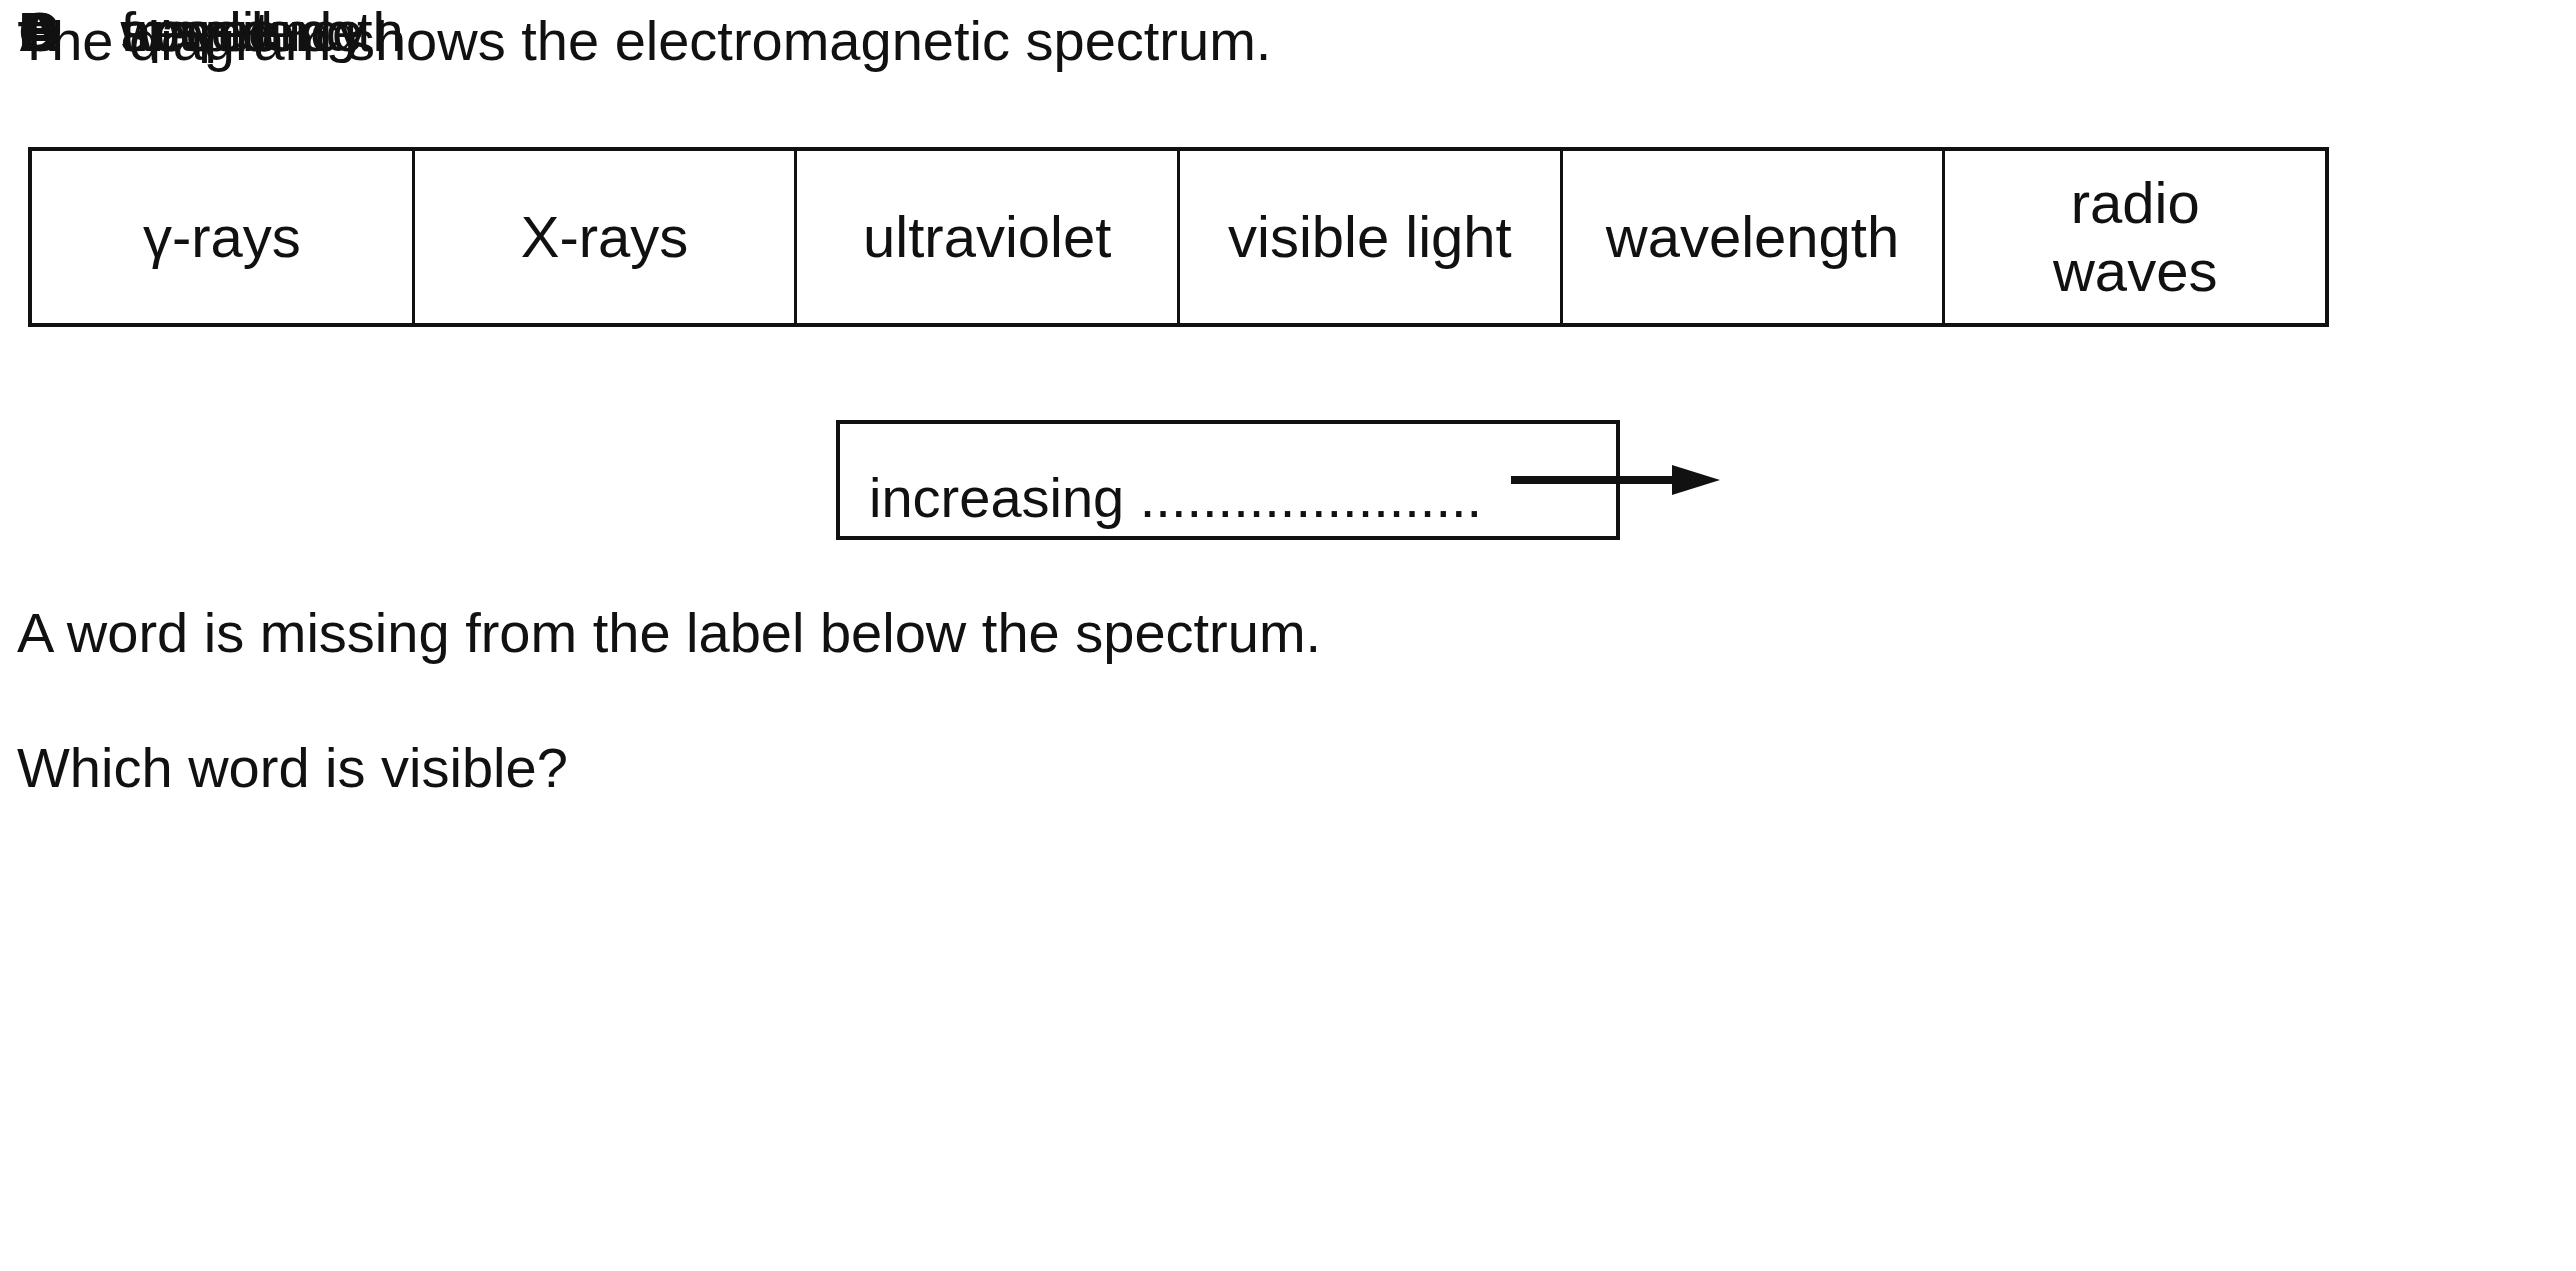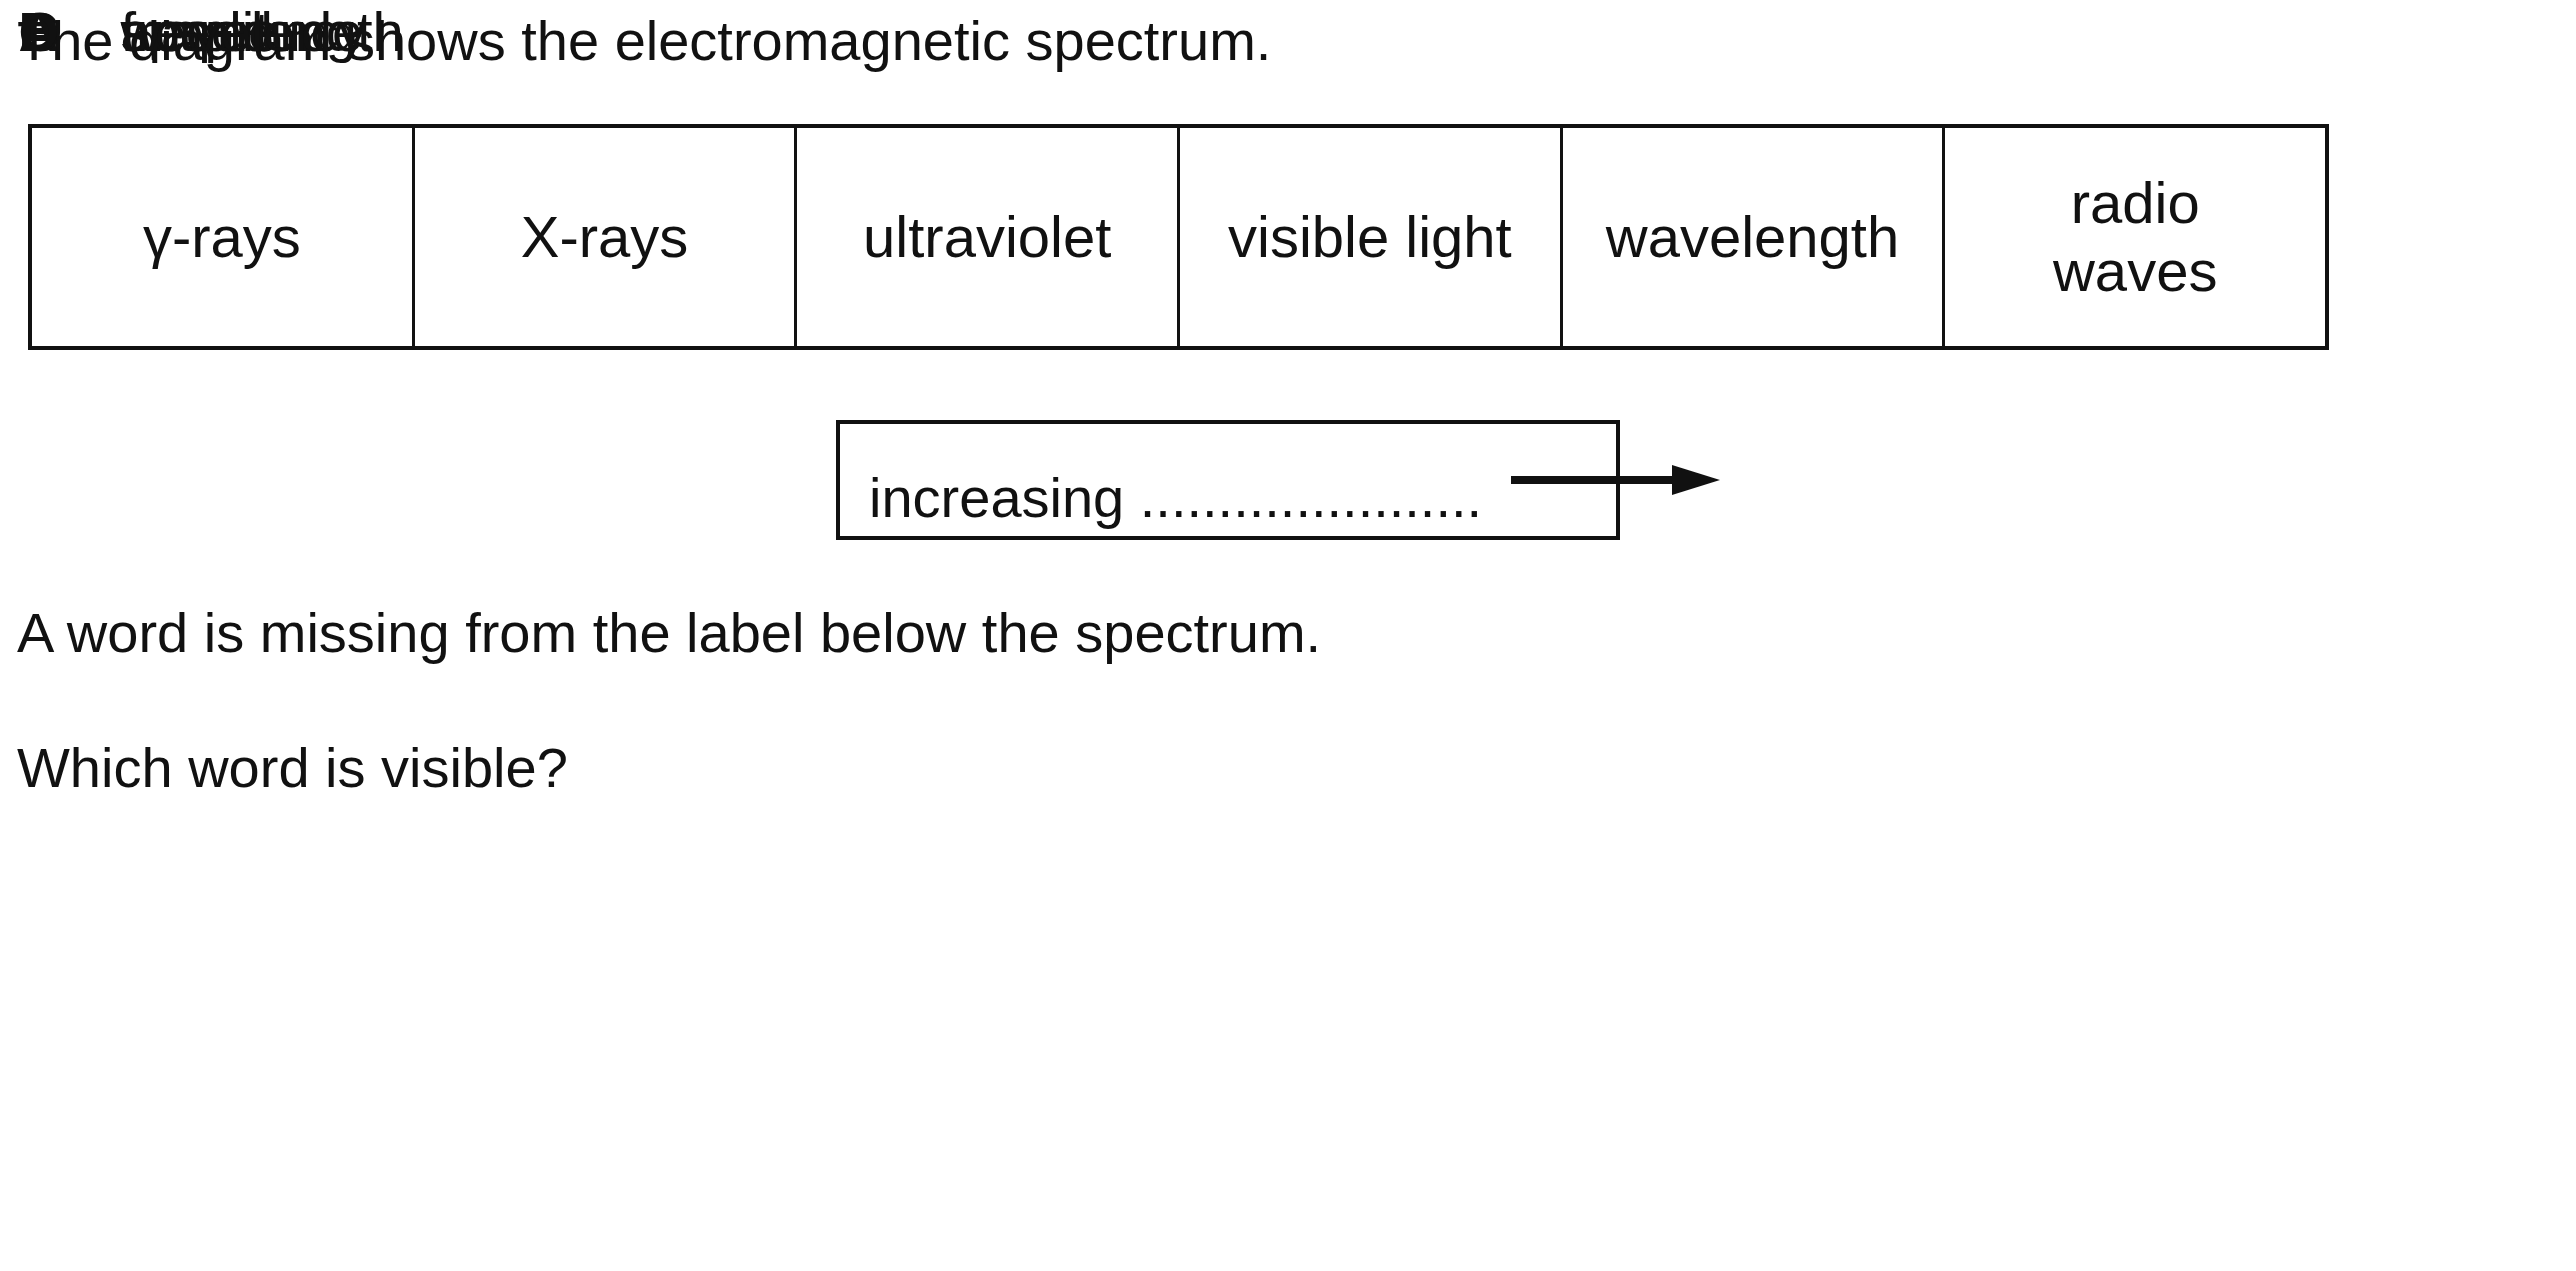"γ-rays" .spectrum-table { height: 226px -> 180px; top: 124px -> 147px }
